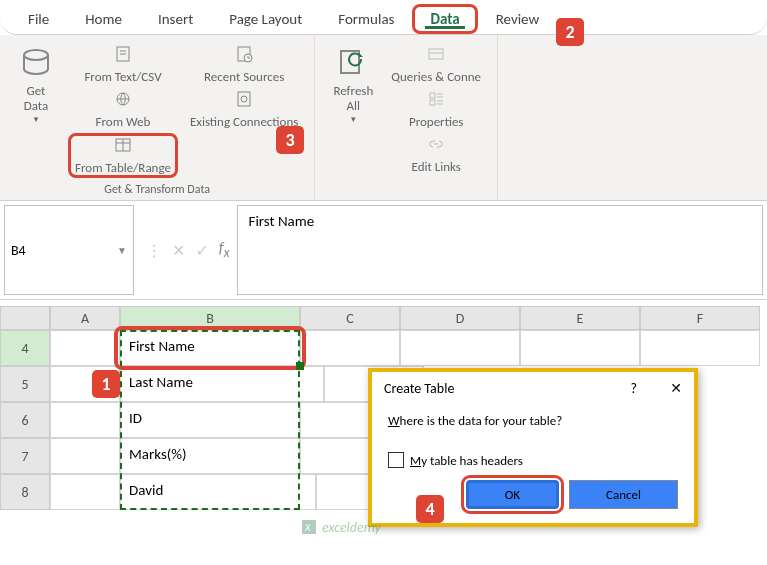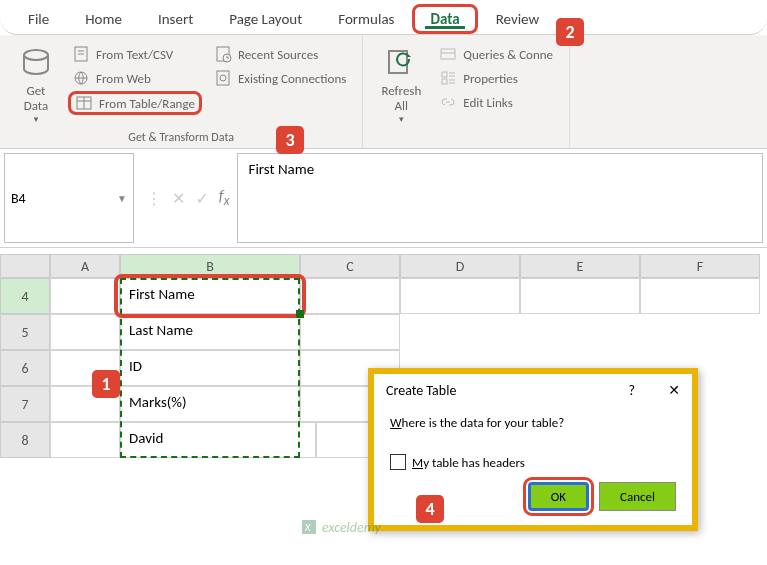"From Text/CSV" .small-btn { flex-direction: none -> column }
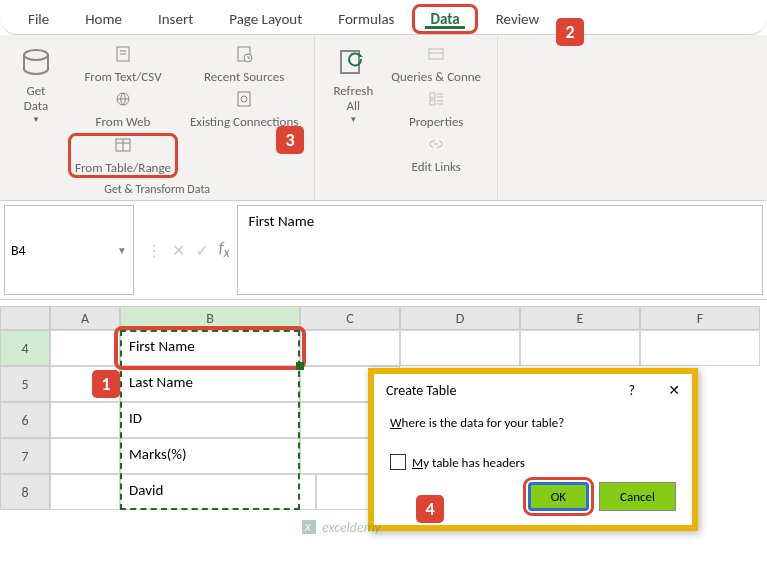"Last Name" div.cell { width: 180px -> 204px }
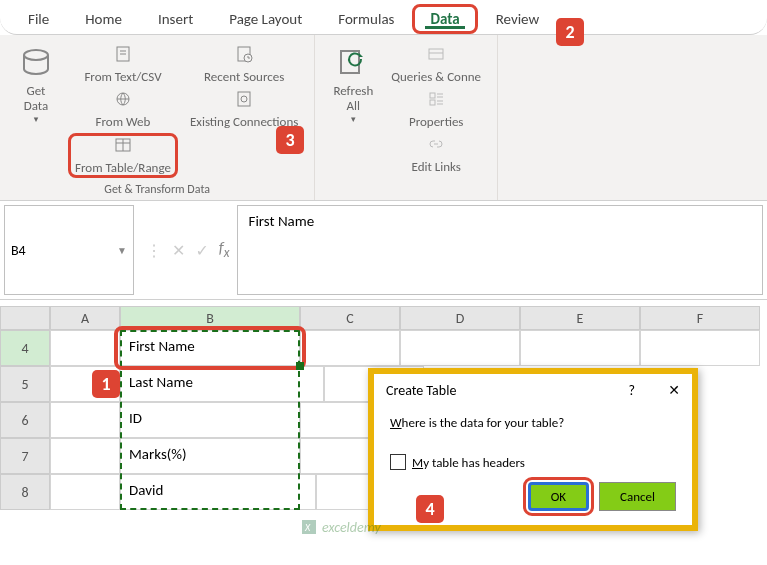"Create Table" .dialog { border: 6px solid #eab308 -> 4px solid #eab308 }
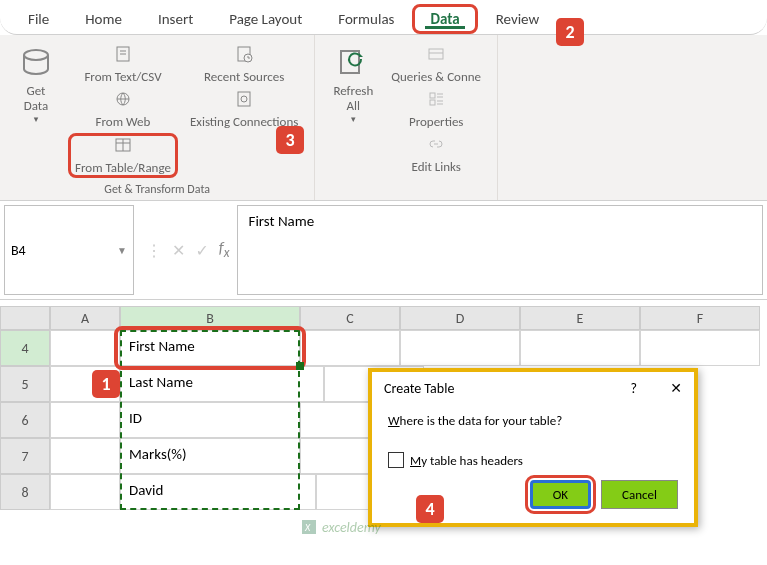"OK" .dlg-btn { background: #84cc16 -> #3b82f6; padding: 4px 20px -> 4px 36px }
